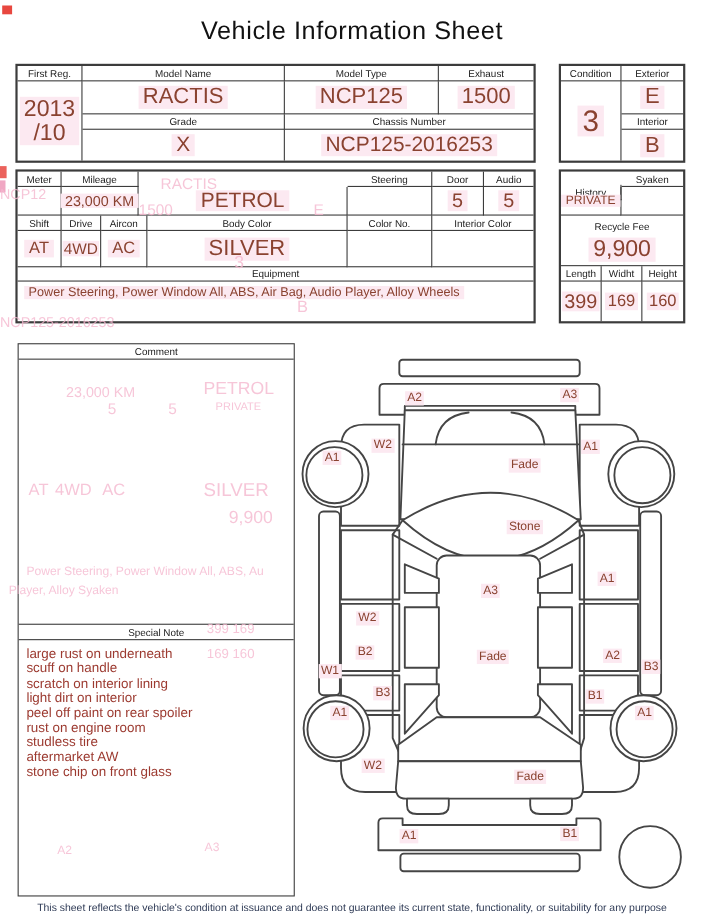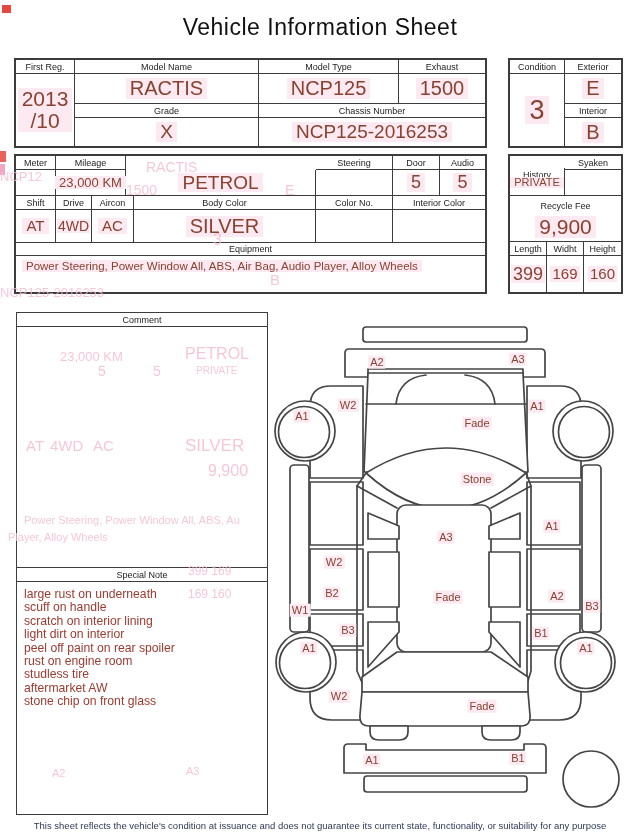"Player, Alloy Wheels" span.ghost { text: Wheels -> Syaken }
